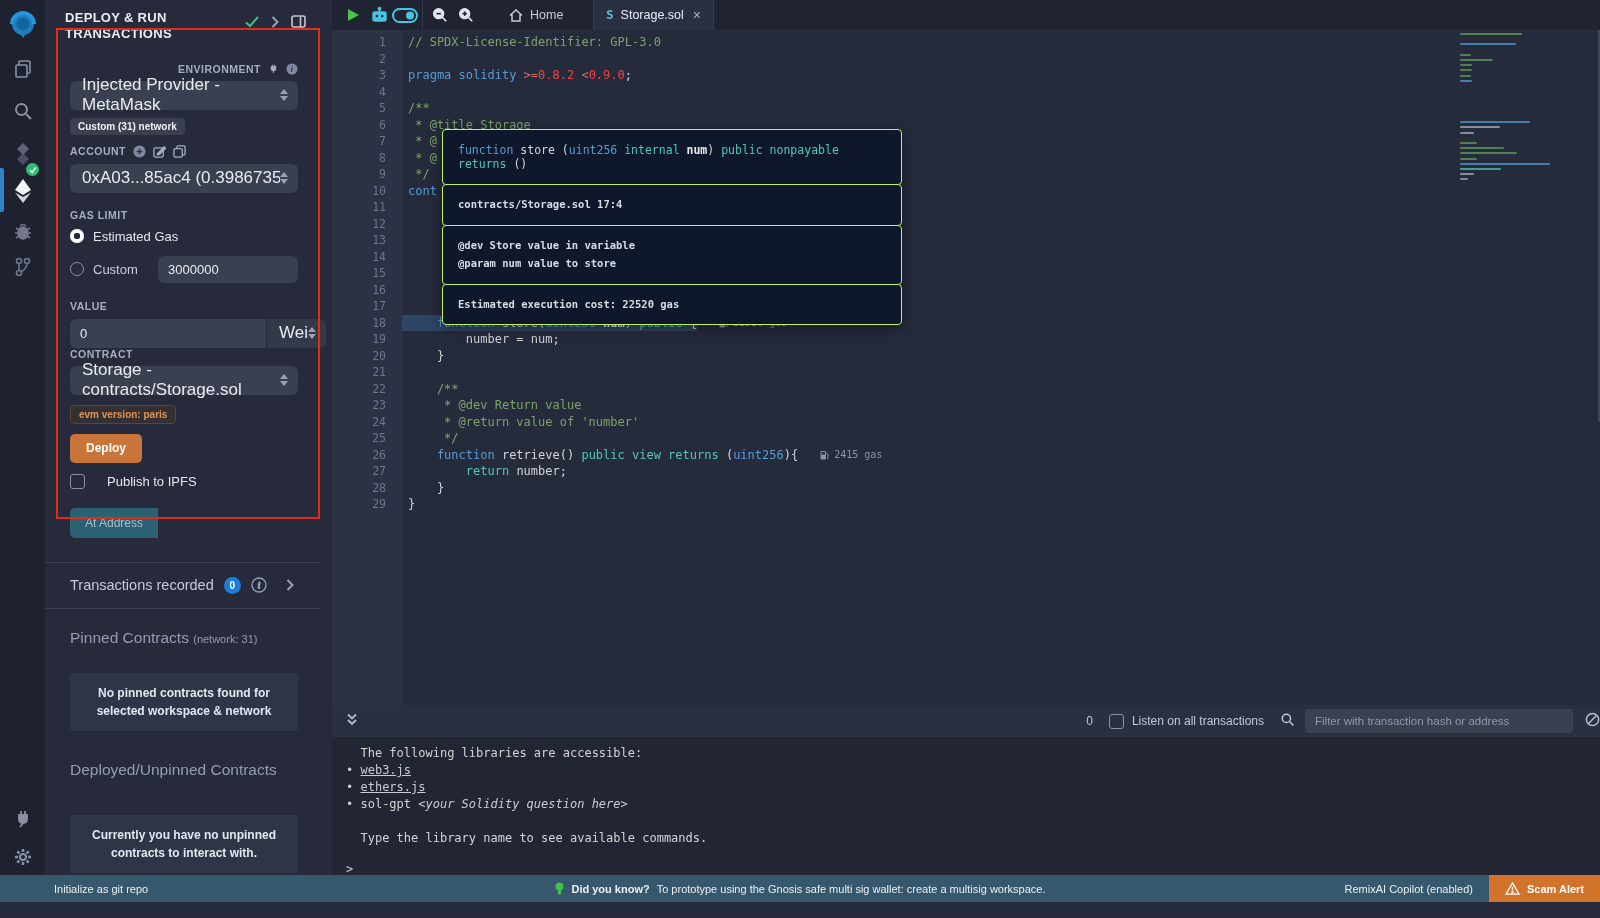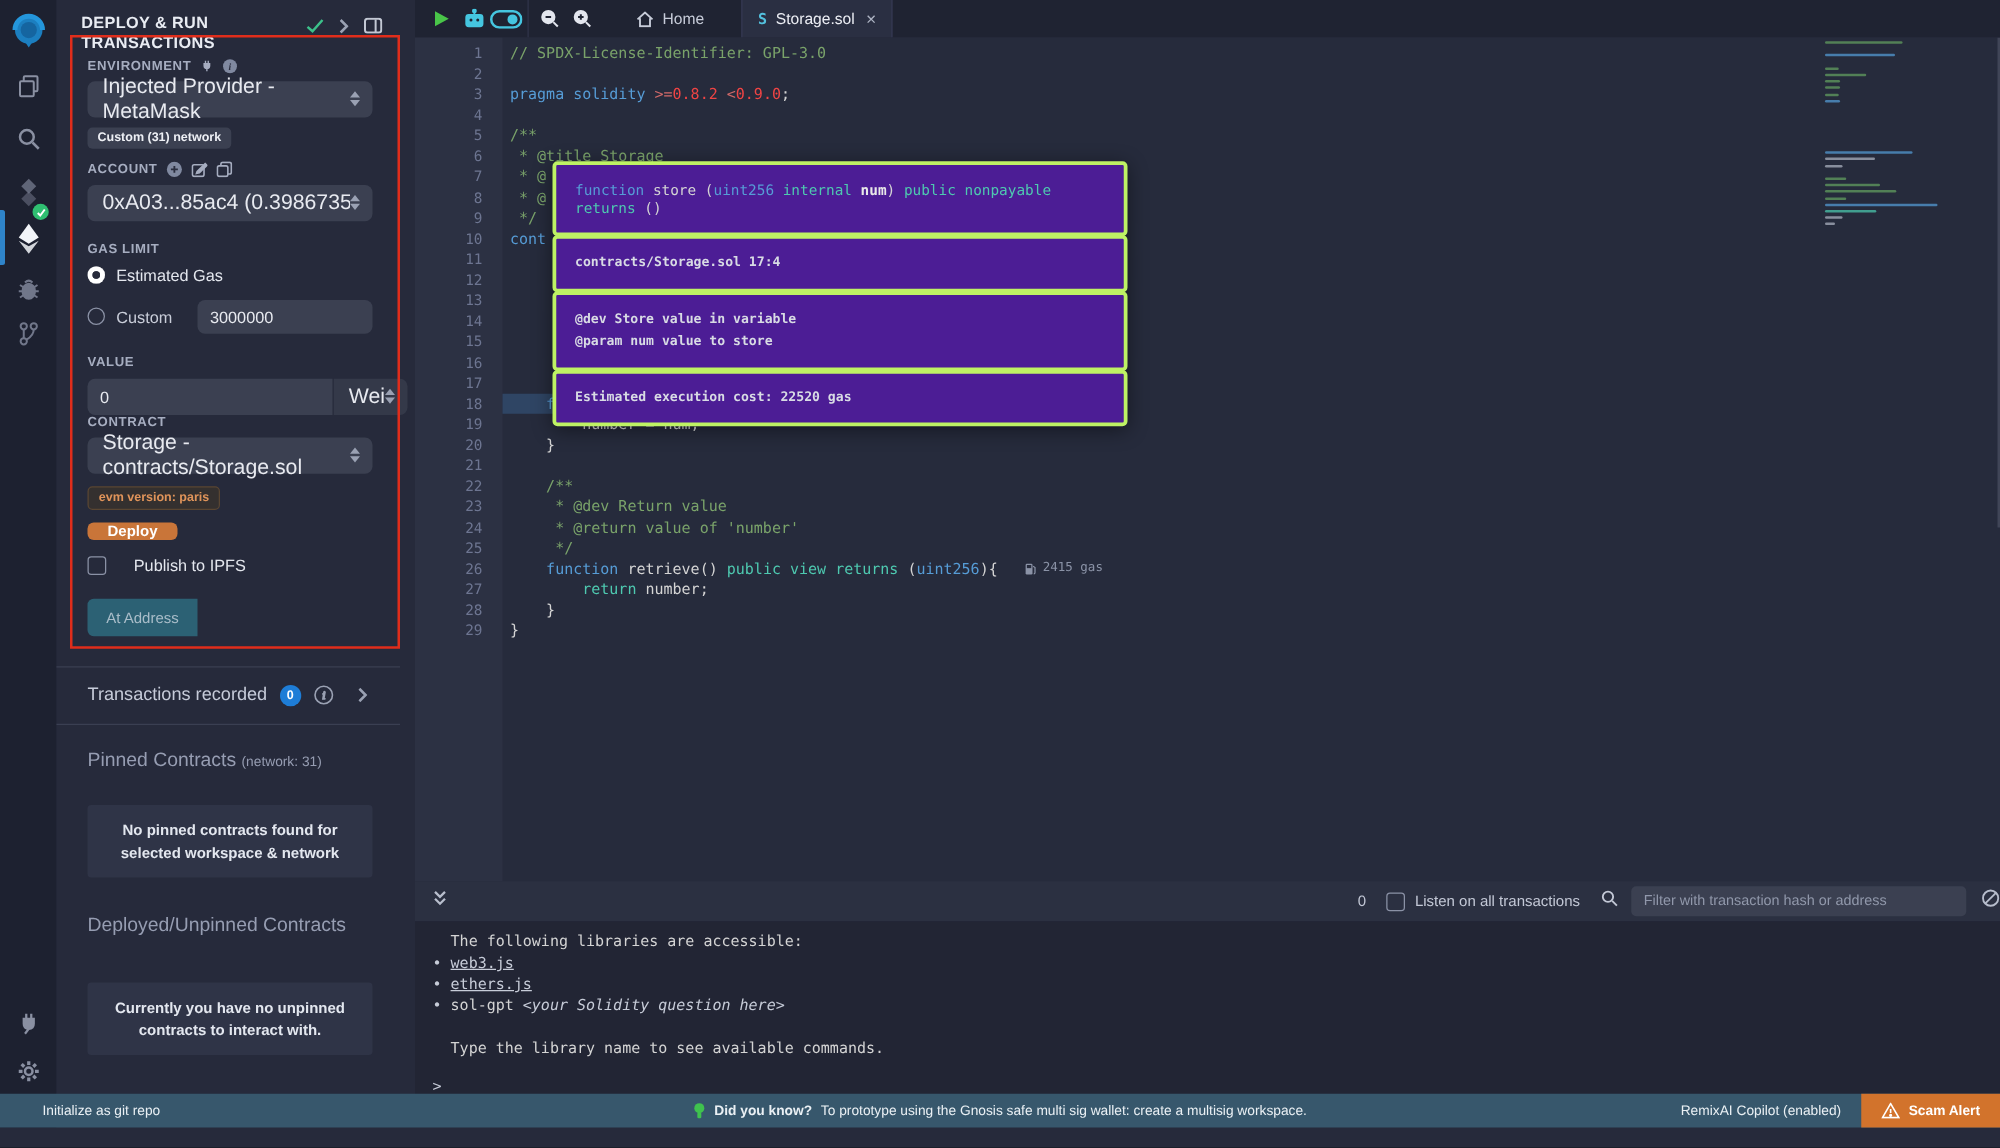"ENVIRONMENT" div.plabel { justify-content: none -> flex-end; margin-top: none -> 16px }
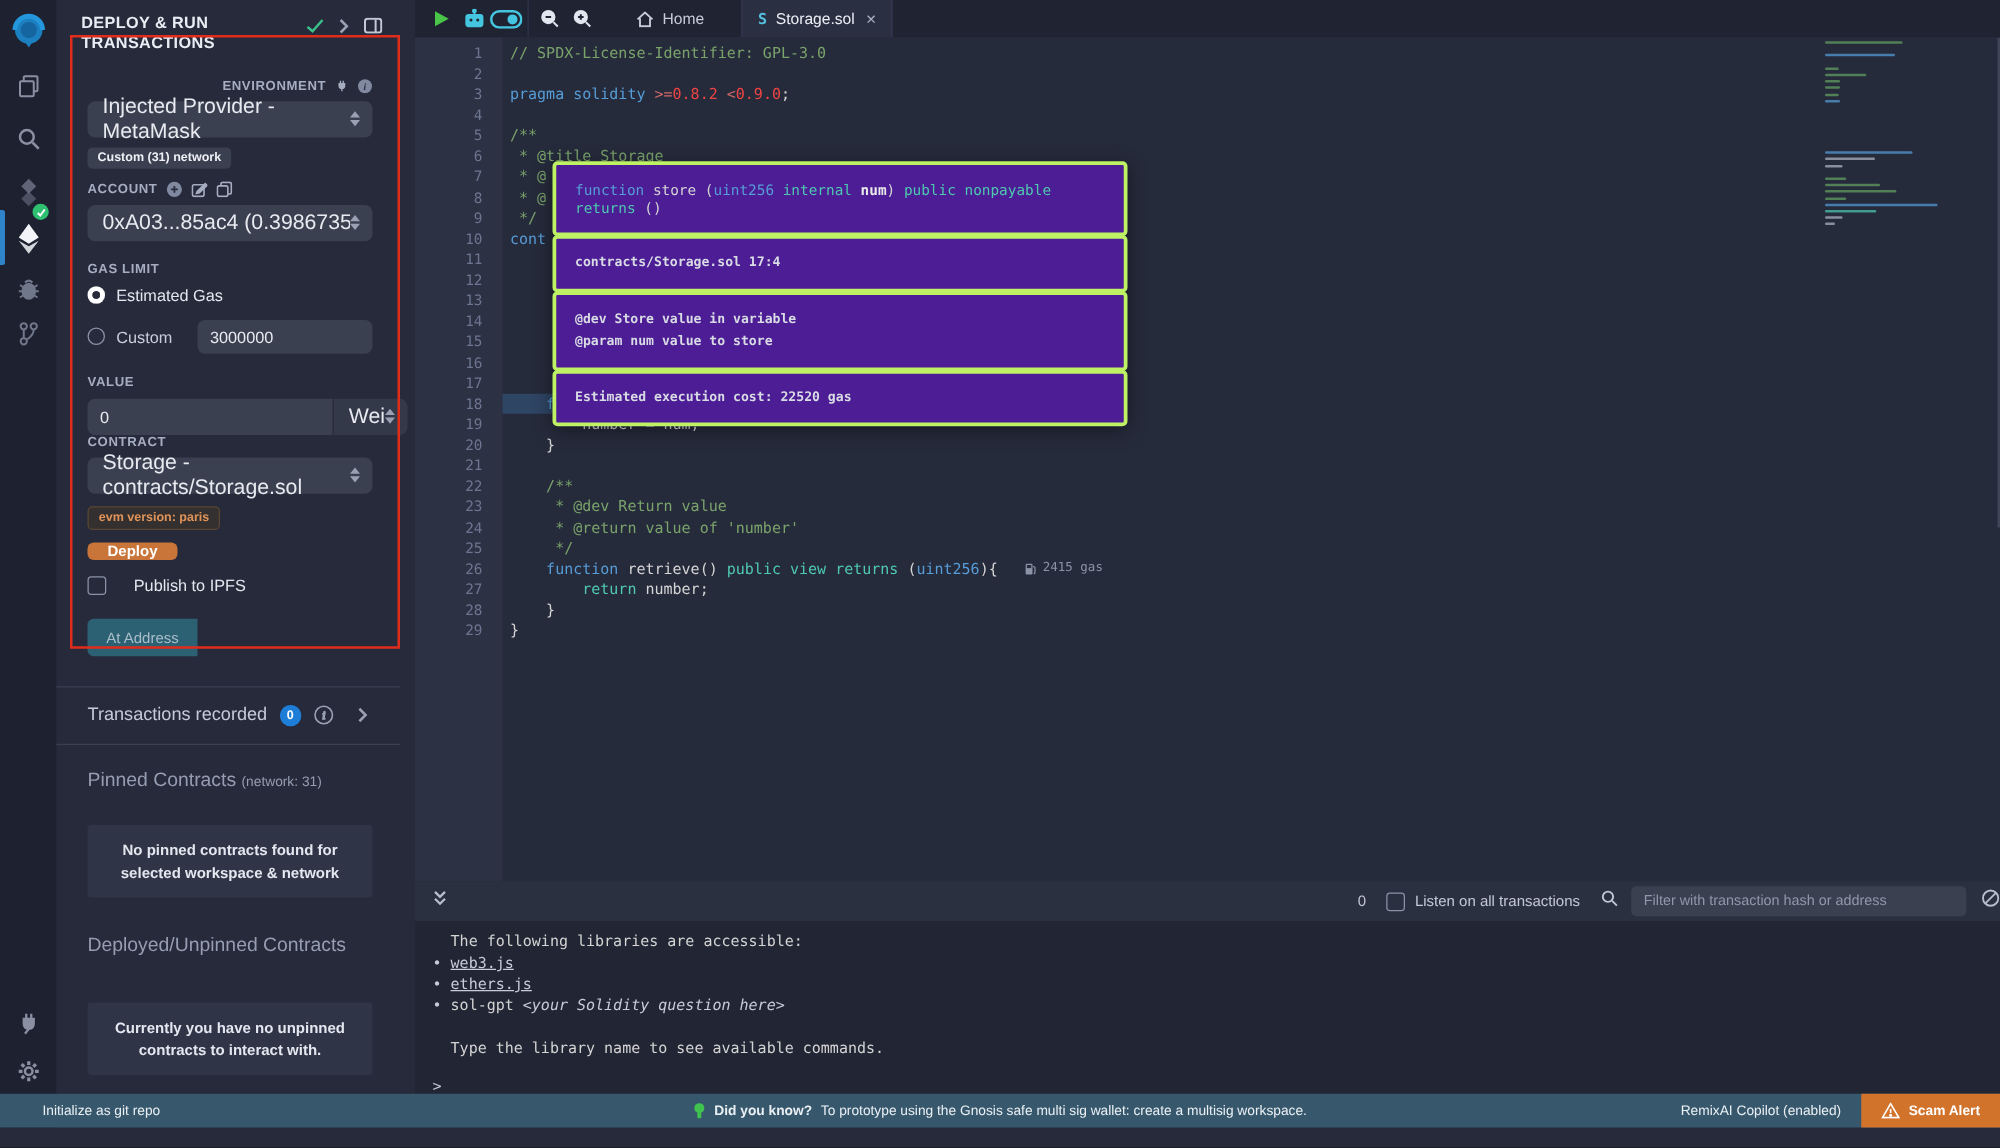"function store (uint256 internal num)" .tt-box { background: #4c1d95 -> #0f172a; border: 3px solid #bef264 -> 1px solid #bef264 }
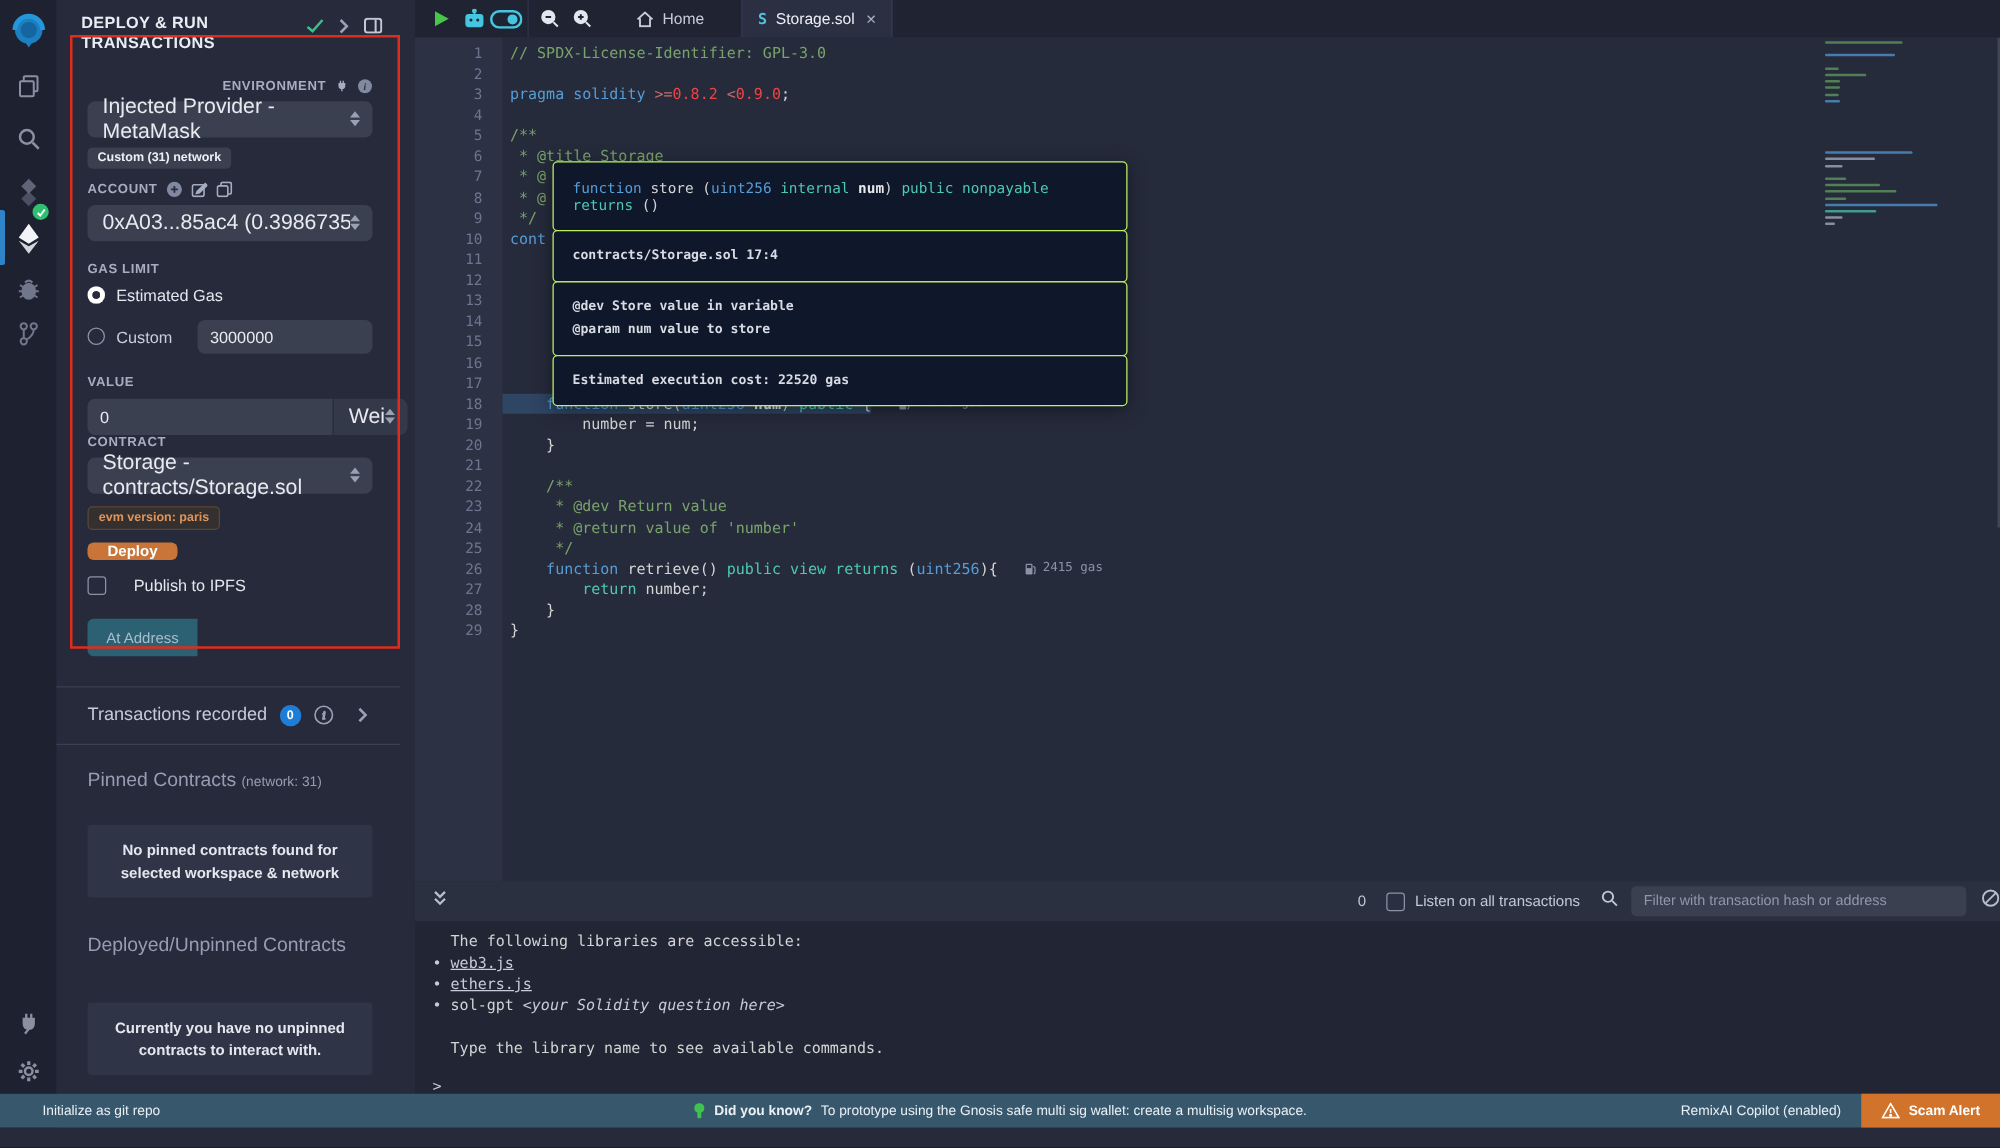"Deploy" .deploy-btn { height: 14px -> 29px }
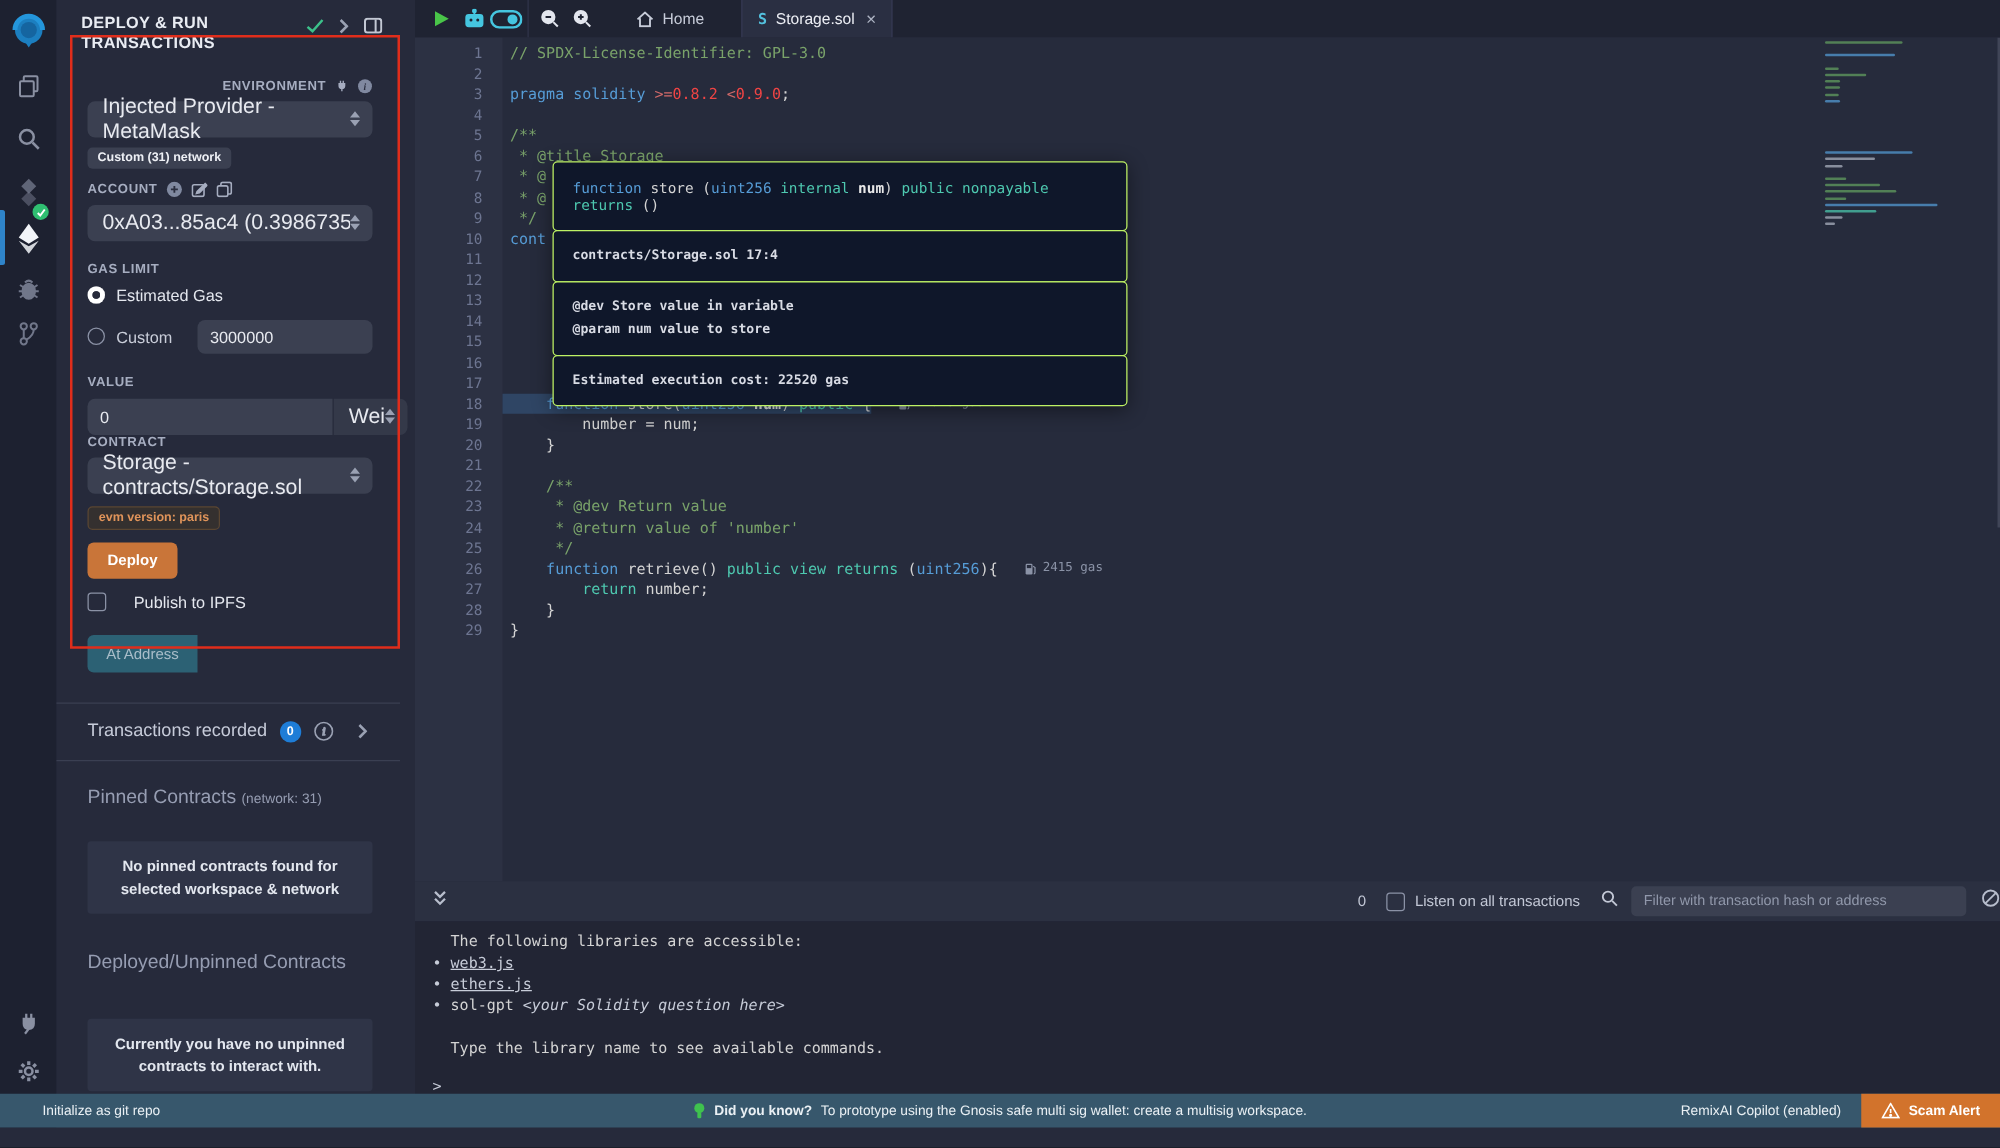"Initialize as git repo" .statusbar { padding-left: none -> 20px }
